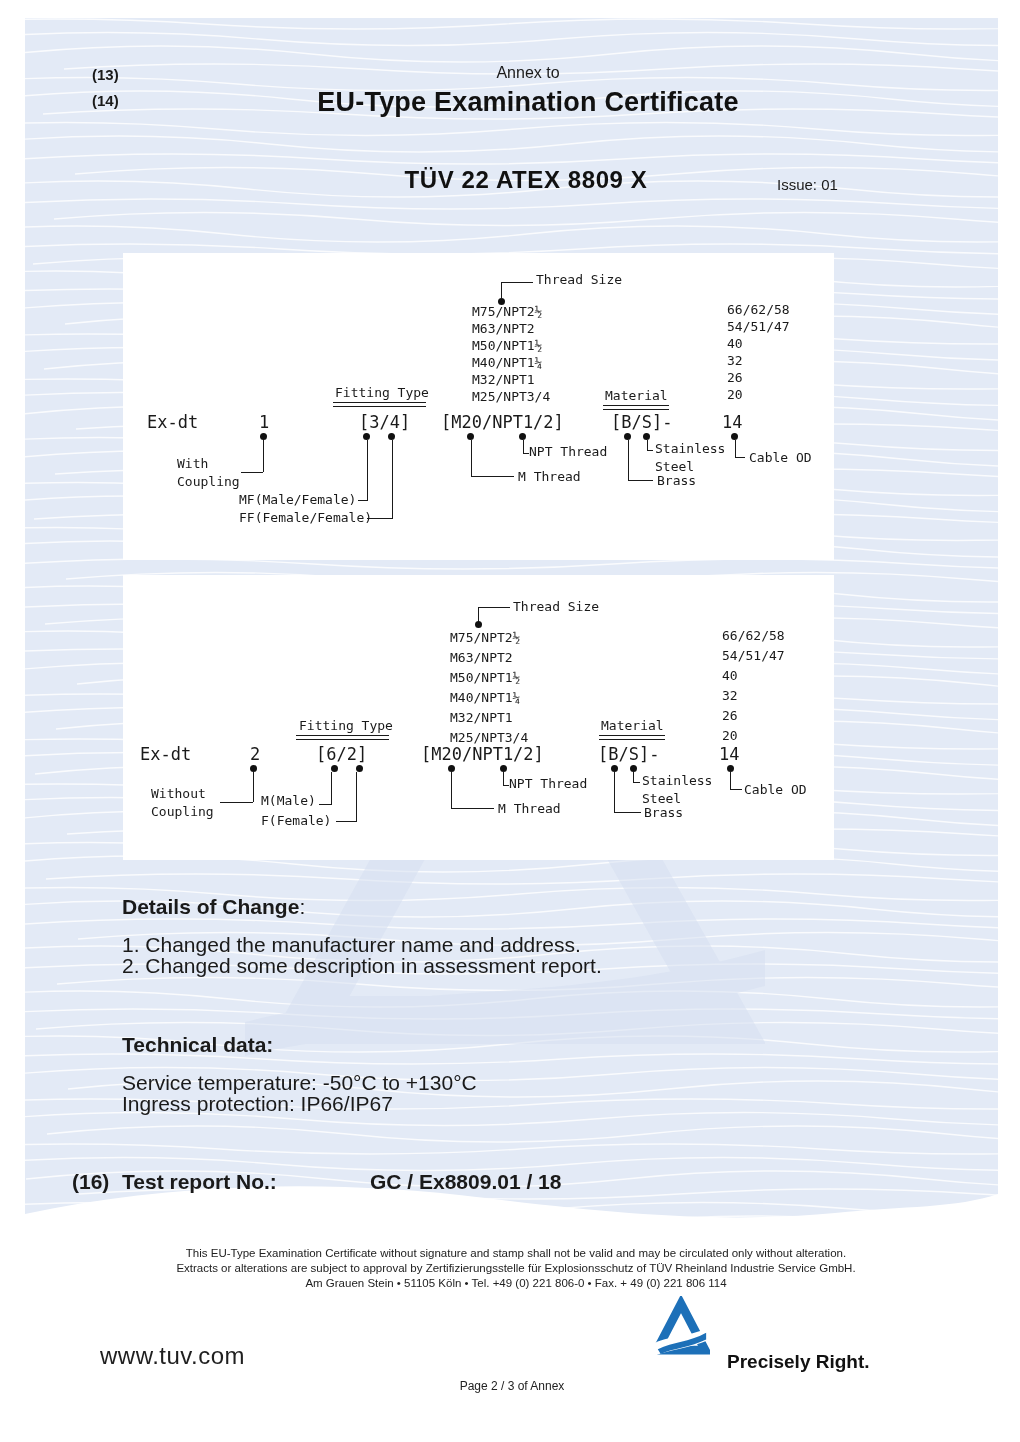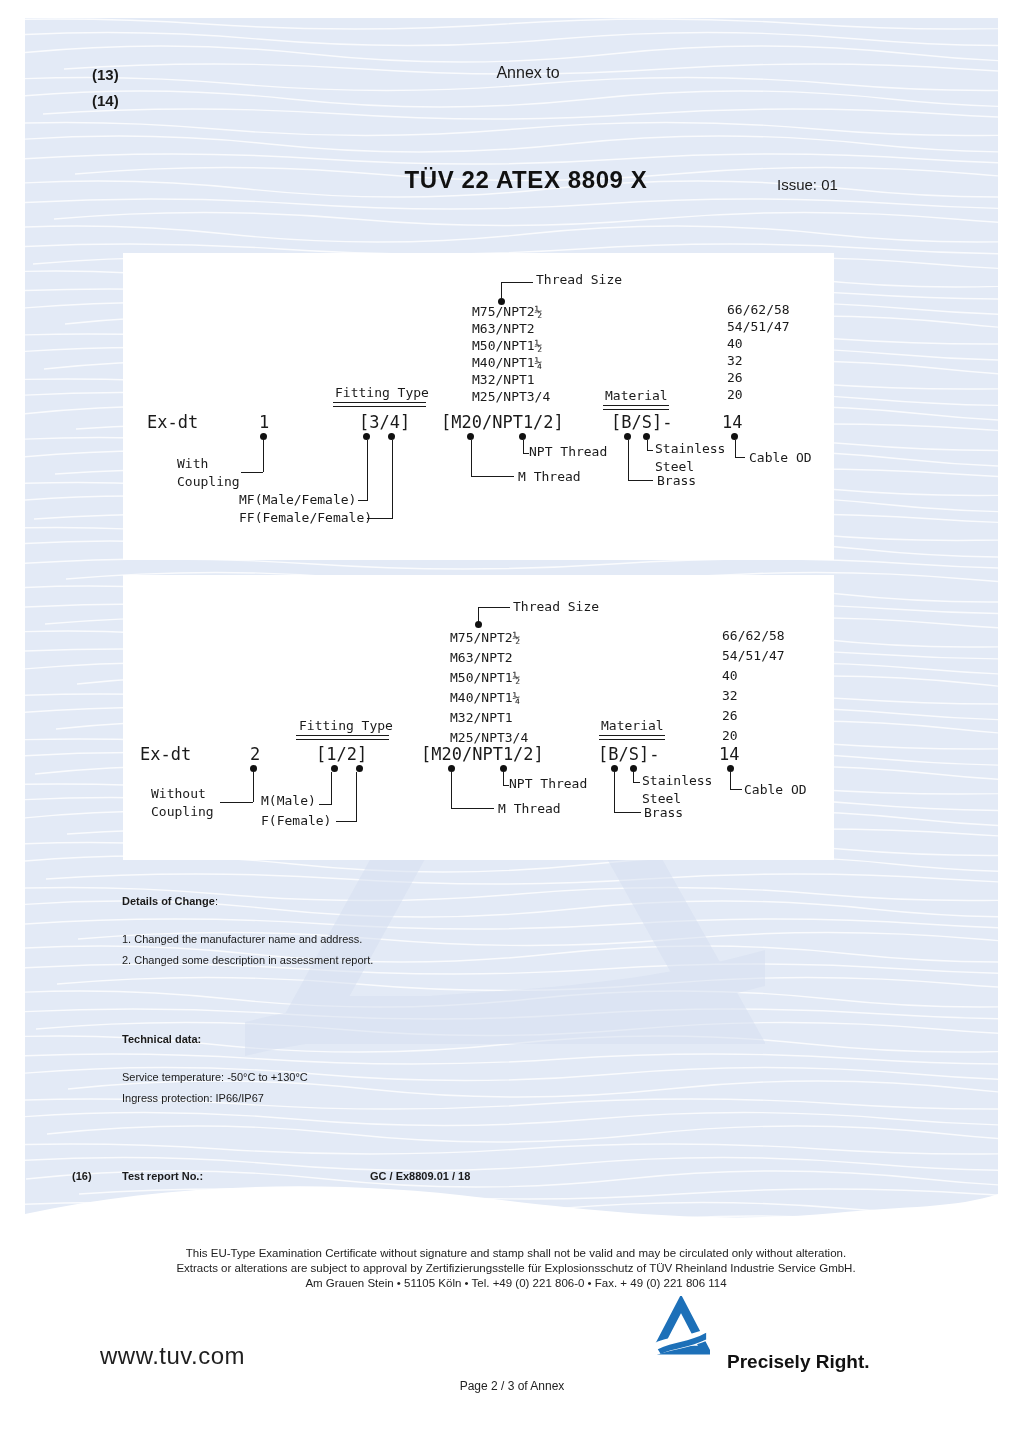"EU-Type Examination Certificate" div.abs { html: none -> <div>EU-Type Examination Certificate</div> }
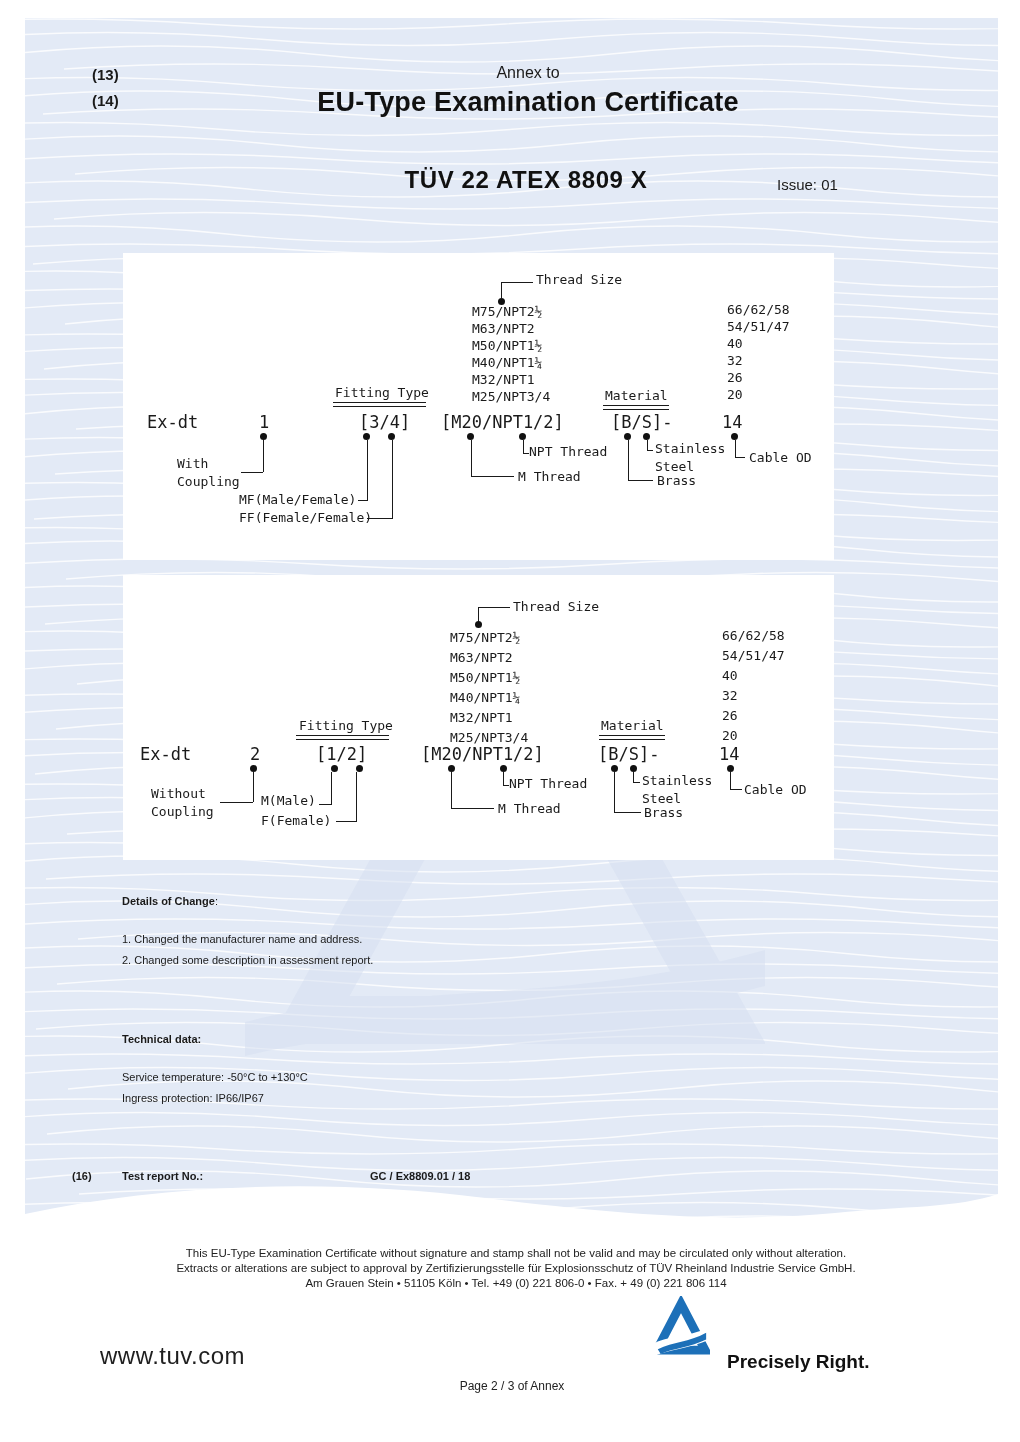"[1/2]" span.d { text: 1/2 -> 6/2 }
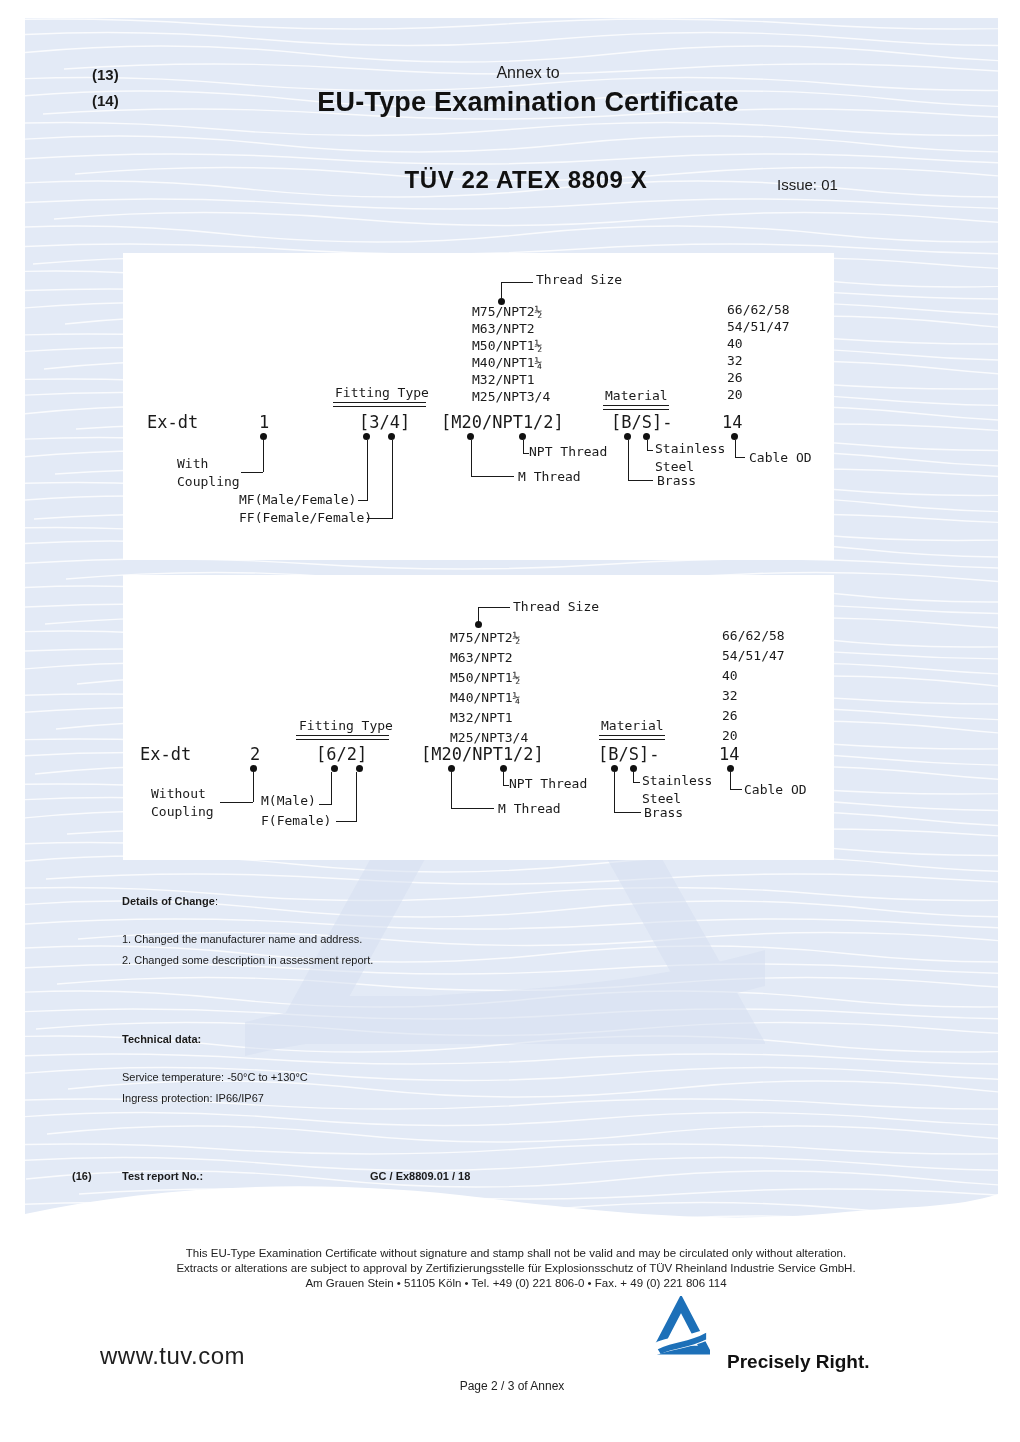"Details of Change:" .body15 { font-size: 11px -> 21px }
